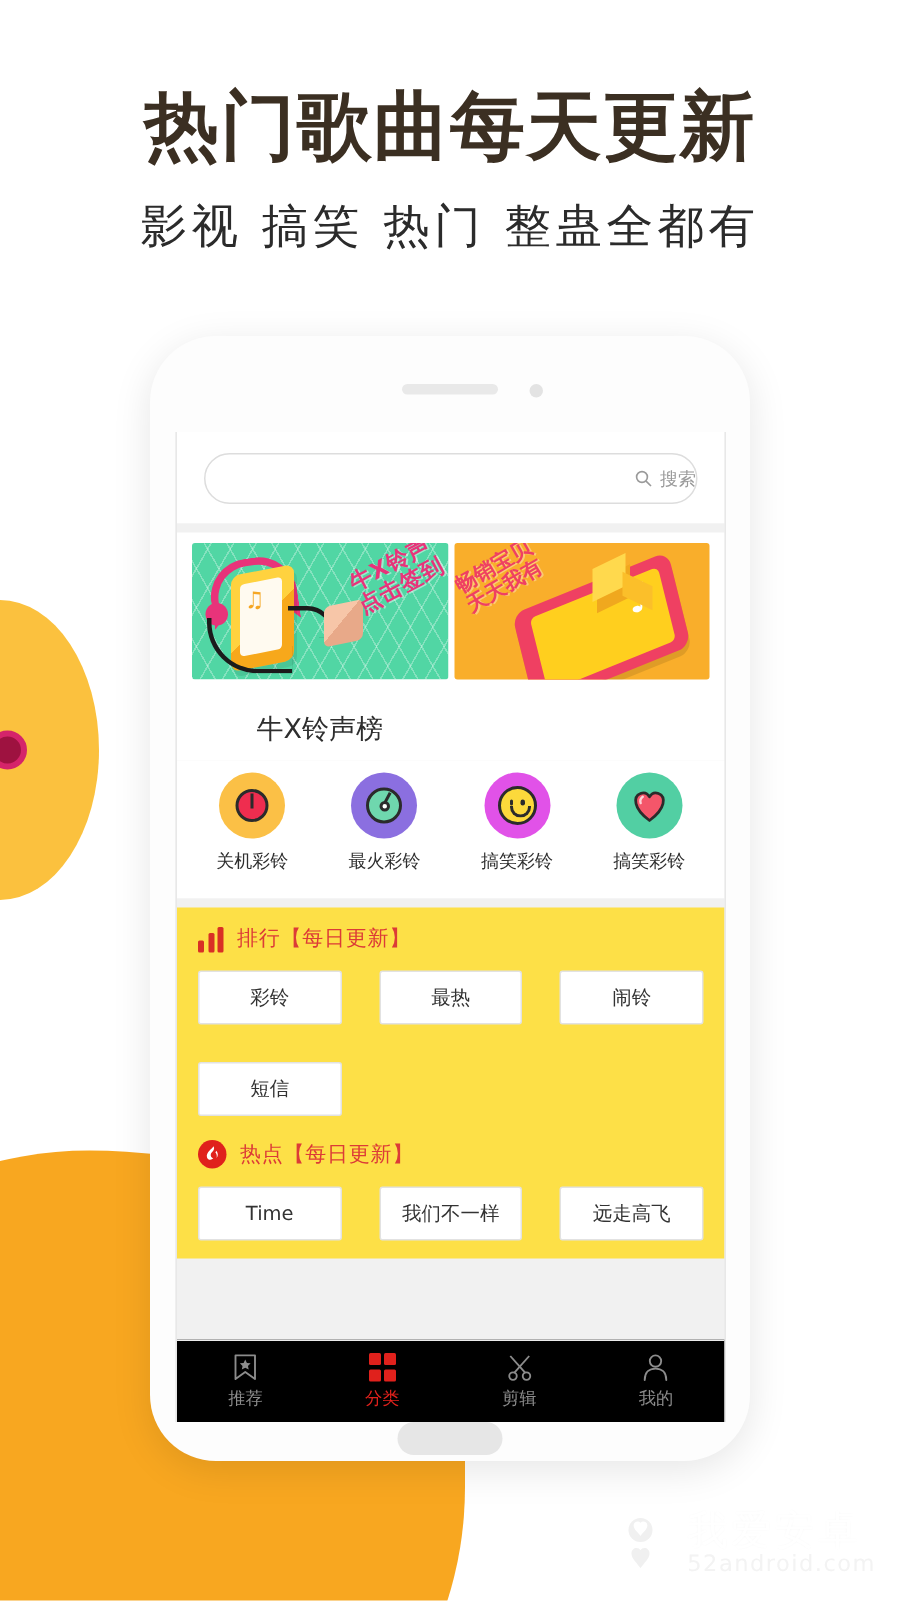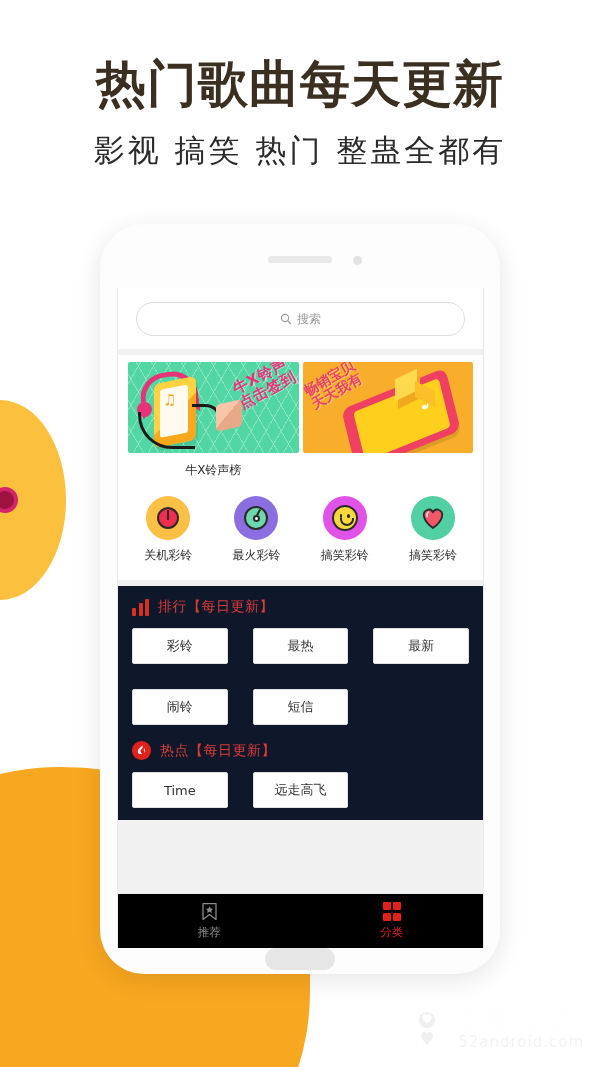"搜索" .search-box { justify-content: center -> flex-end }
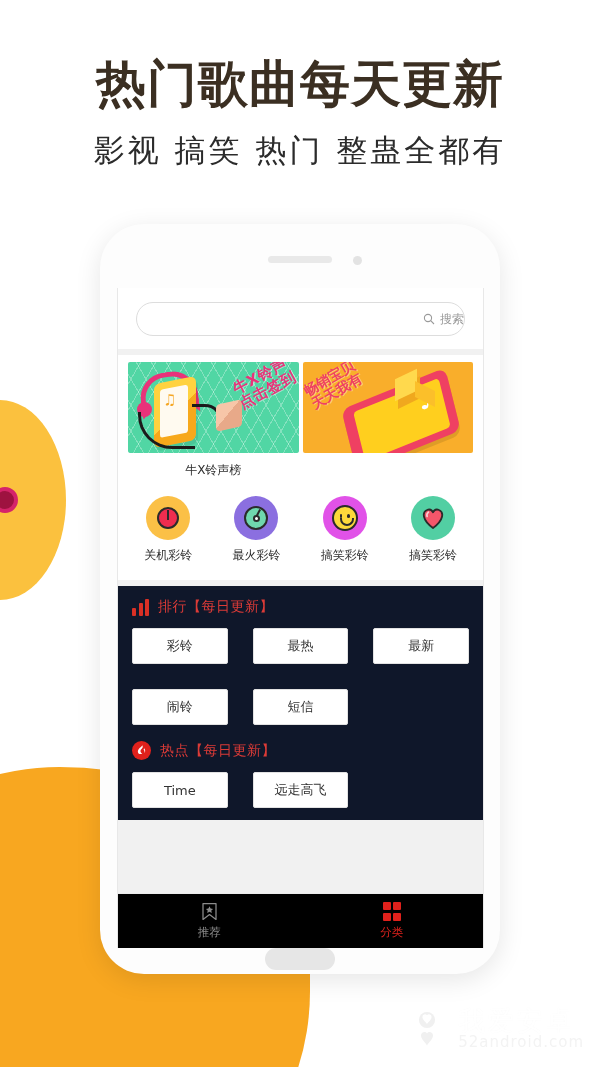"牛X铃声榜" .banner-label { font-size: 12px -> 18px; margin-top: none -> 12px }
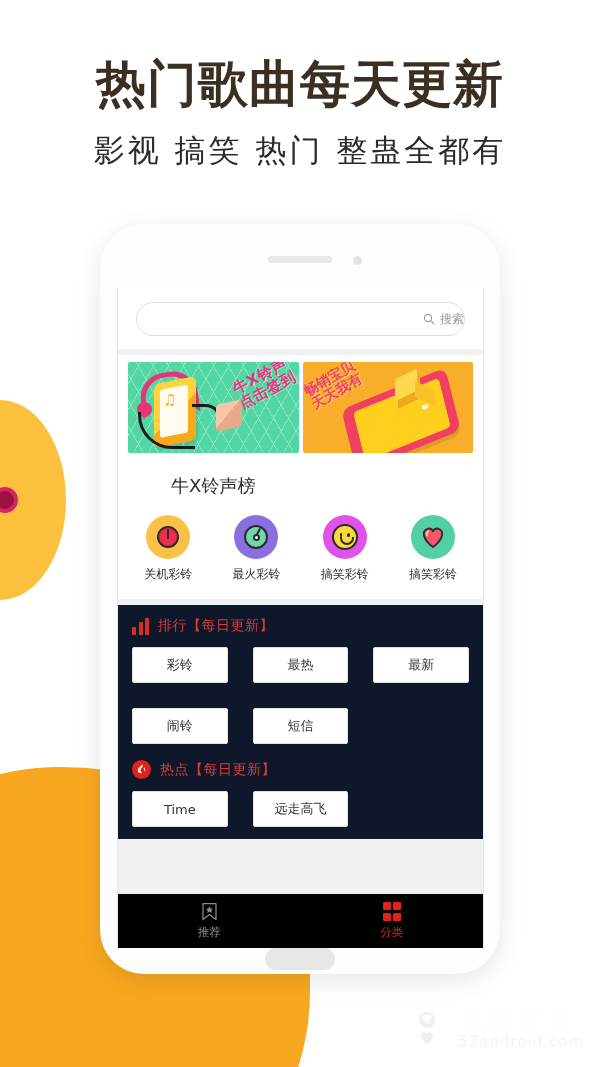"排行【每日更新】" .sect { background: #0f172a -> #fde047 }
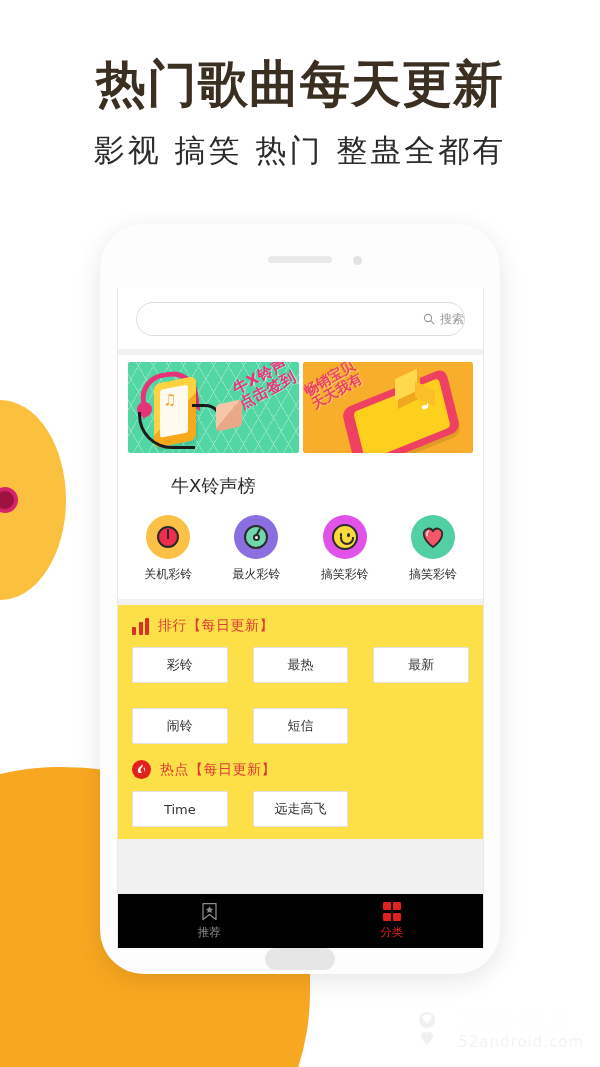"最新" div.tag { html: <div>最新</div> -> none }
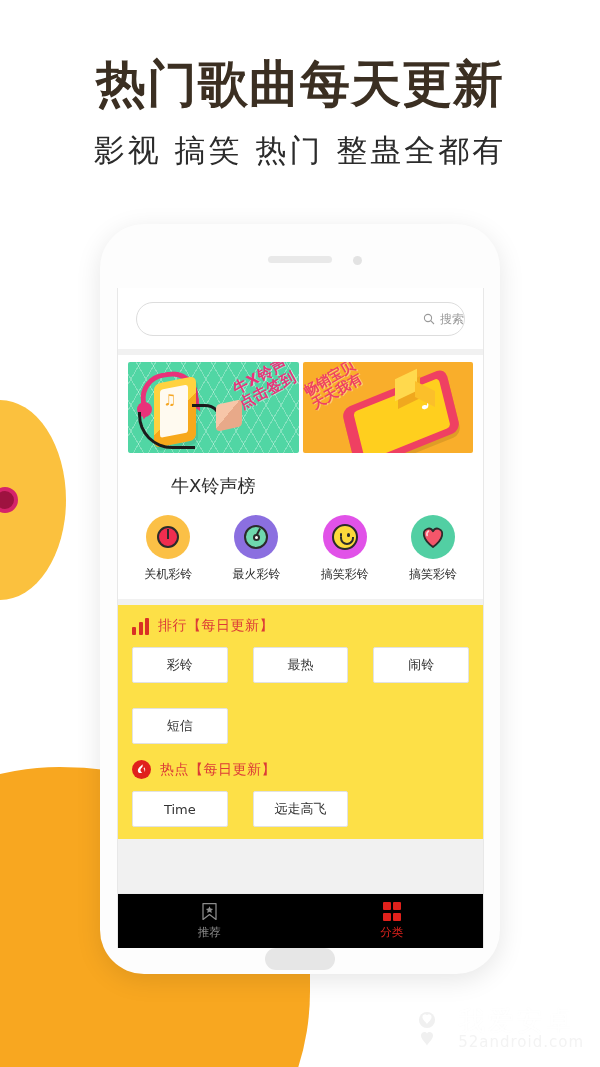"我们不一样" div.tag { html: none -> <div>我们不一样</div> }
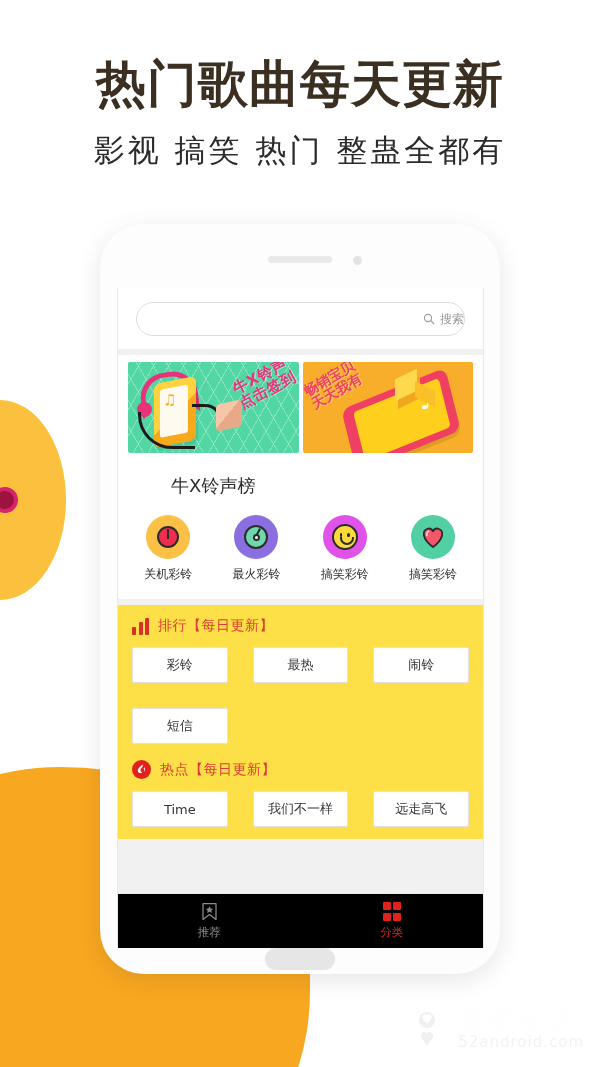"剪辑" div.tab { html: none -> <div> <span> <svg> <line></line> <line></line> <circle></circle> <circle></circle> </svg> </span> <span>剪辑</span> </div> }
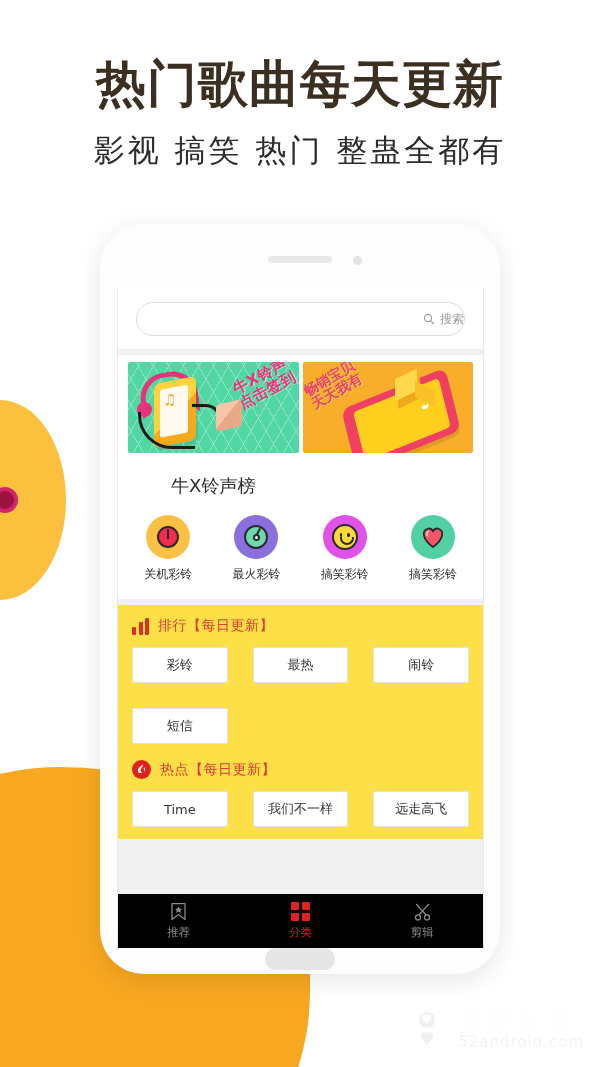"我的" div.tab { html: none -> <div> <span> <svg> <circle></circle> <path></path> </svg> </span> <span>我的</span> </div> }
